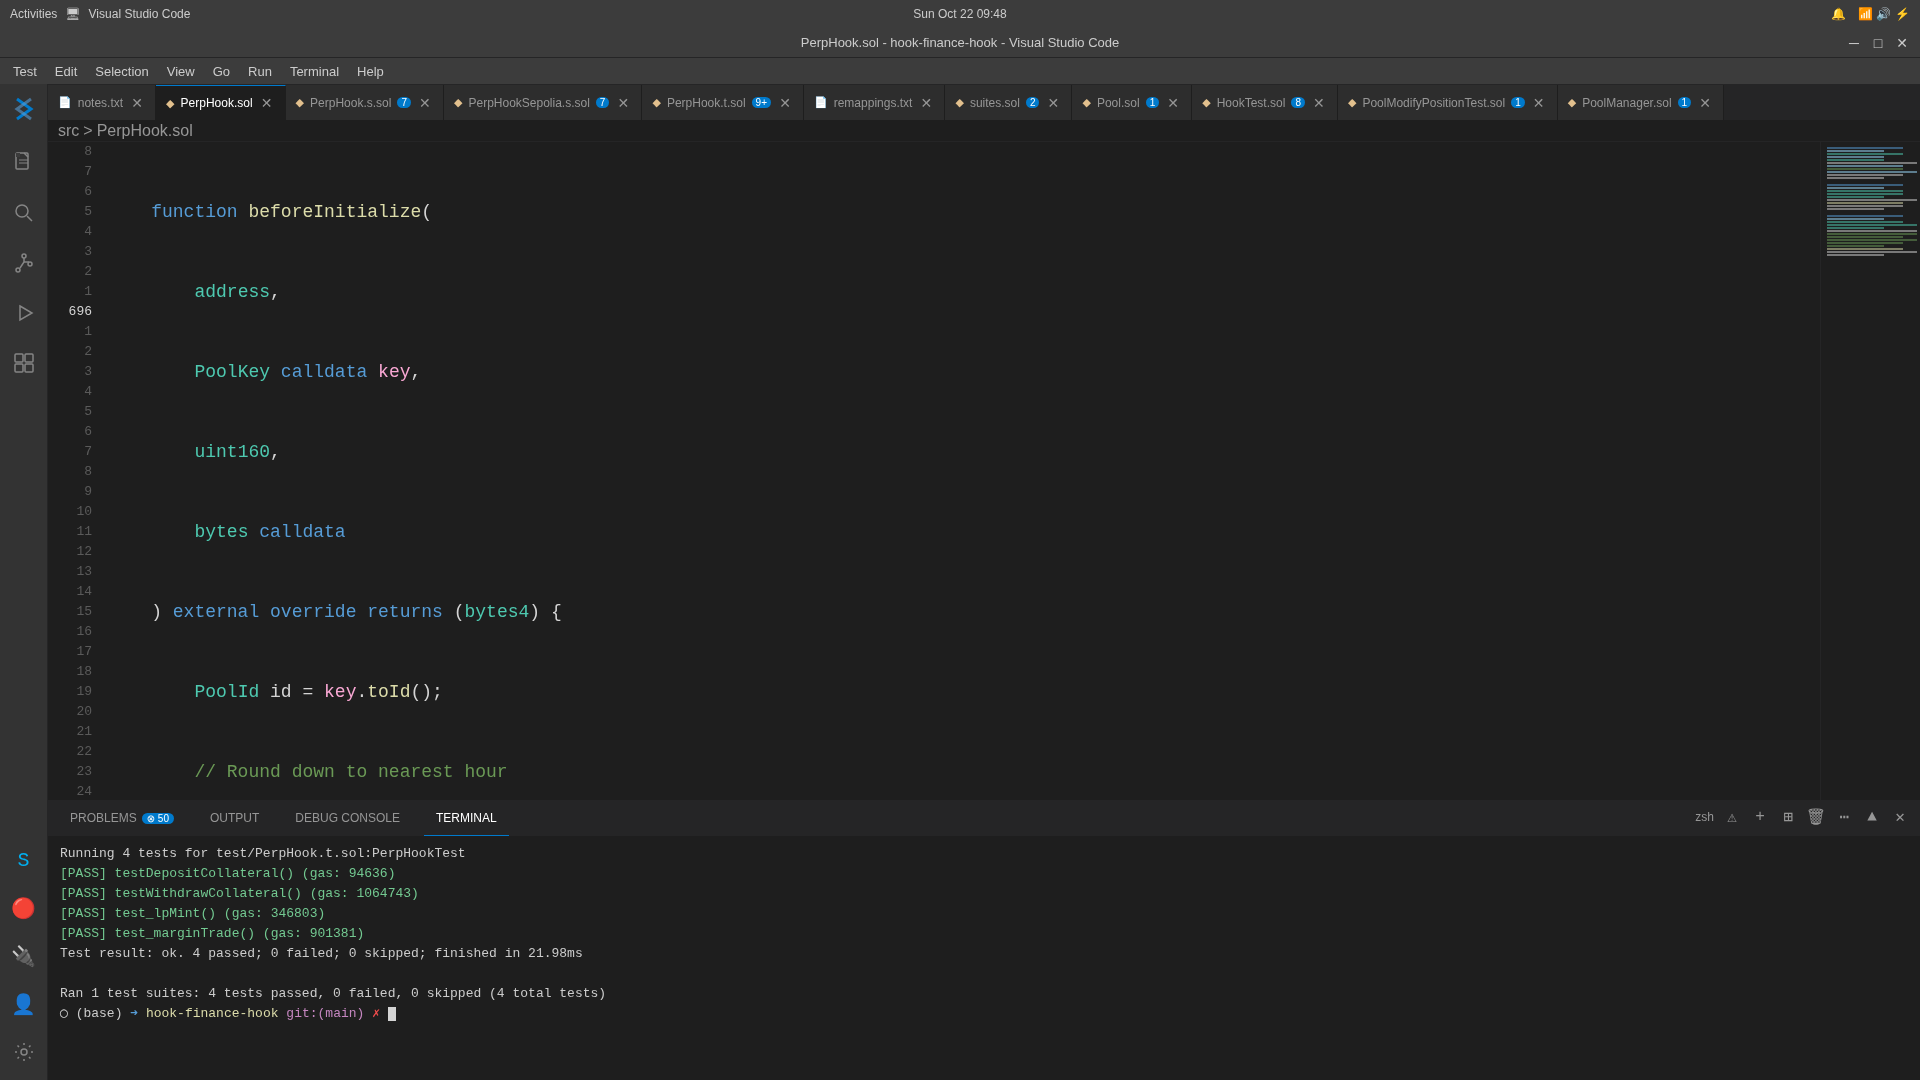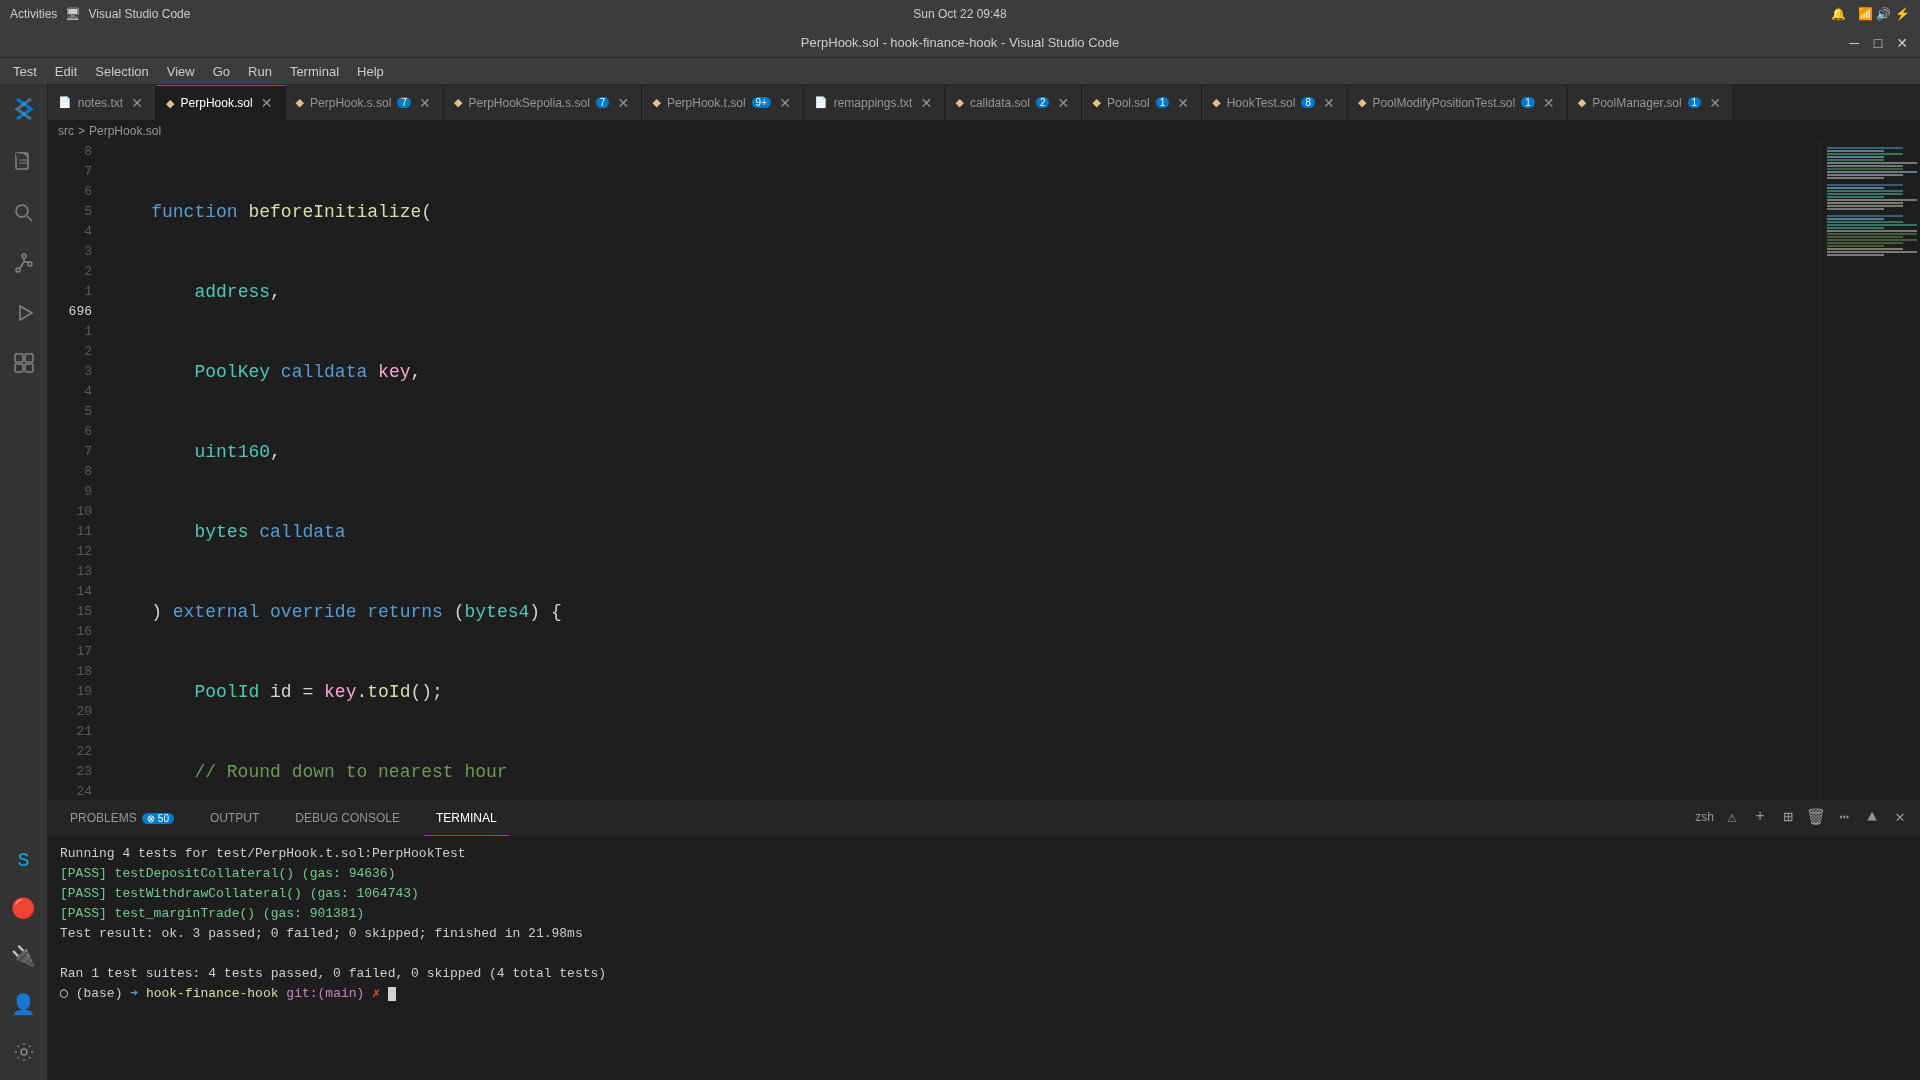"calldata.sol" span { text: calldata.sol -> suites.sol }
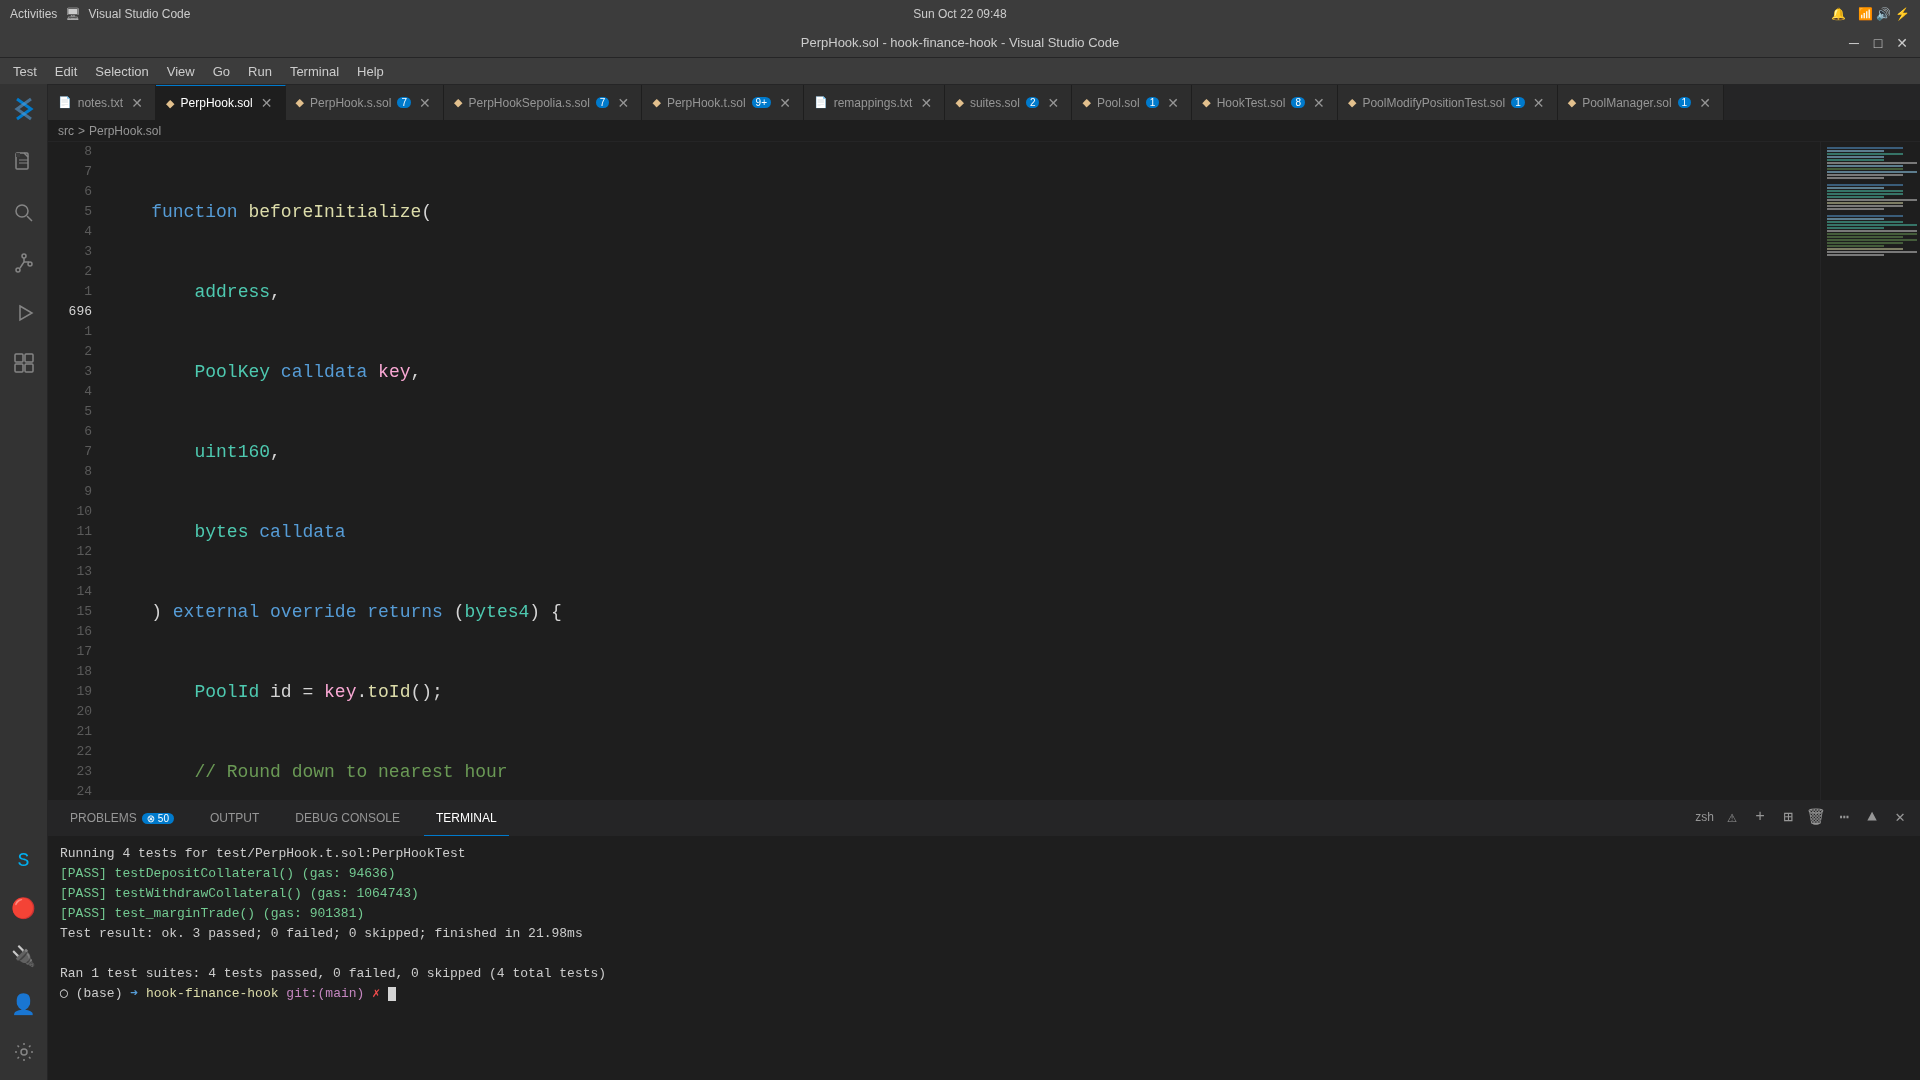"src" .breadcrumb { font-size: 12px -> 16px }
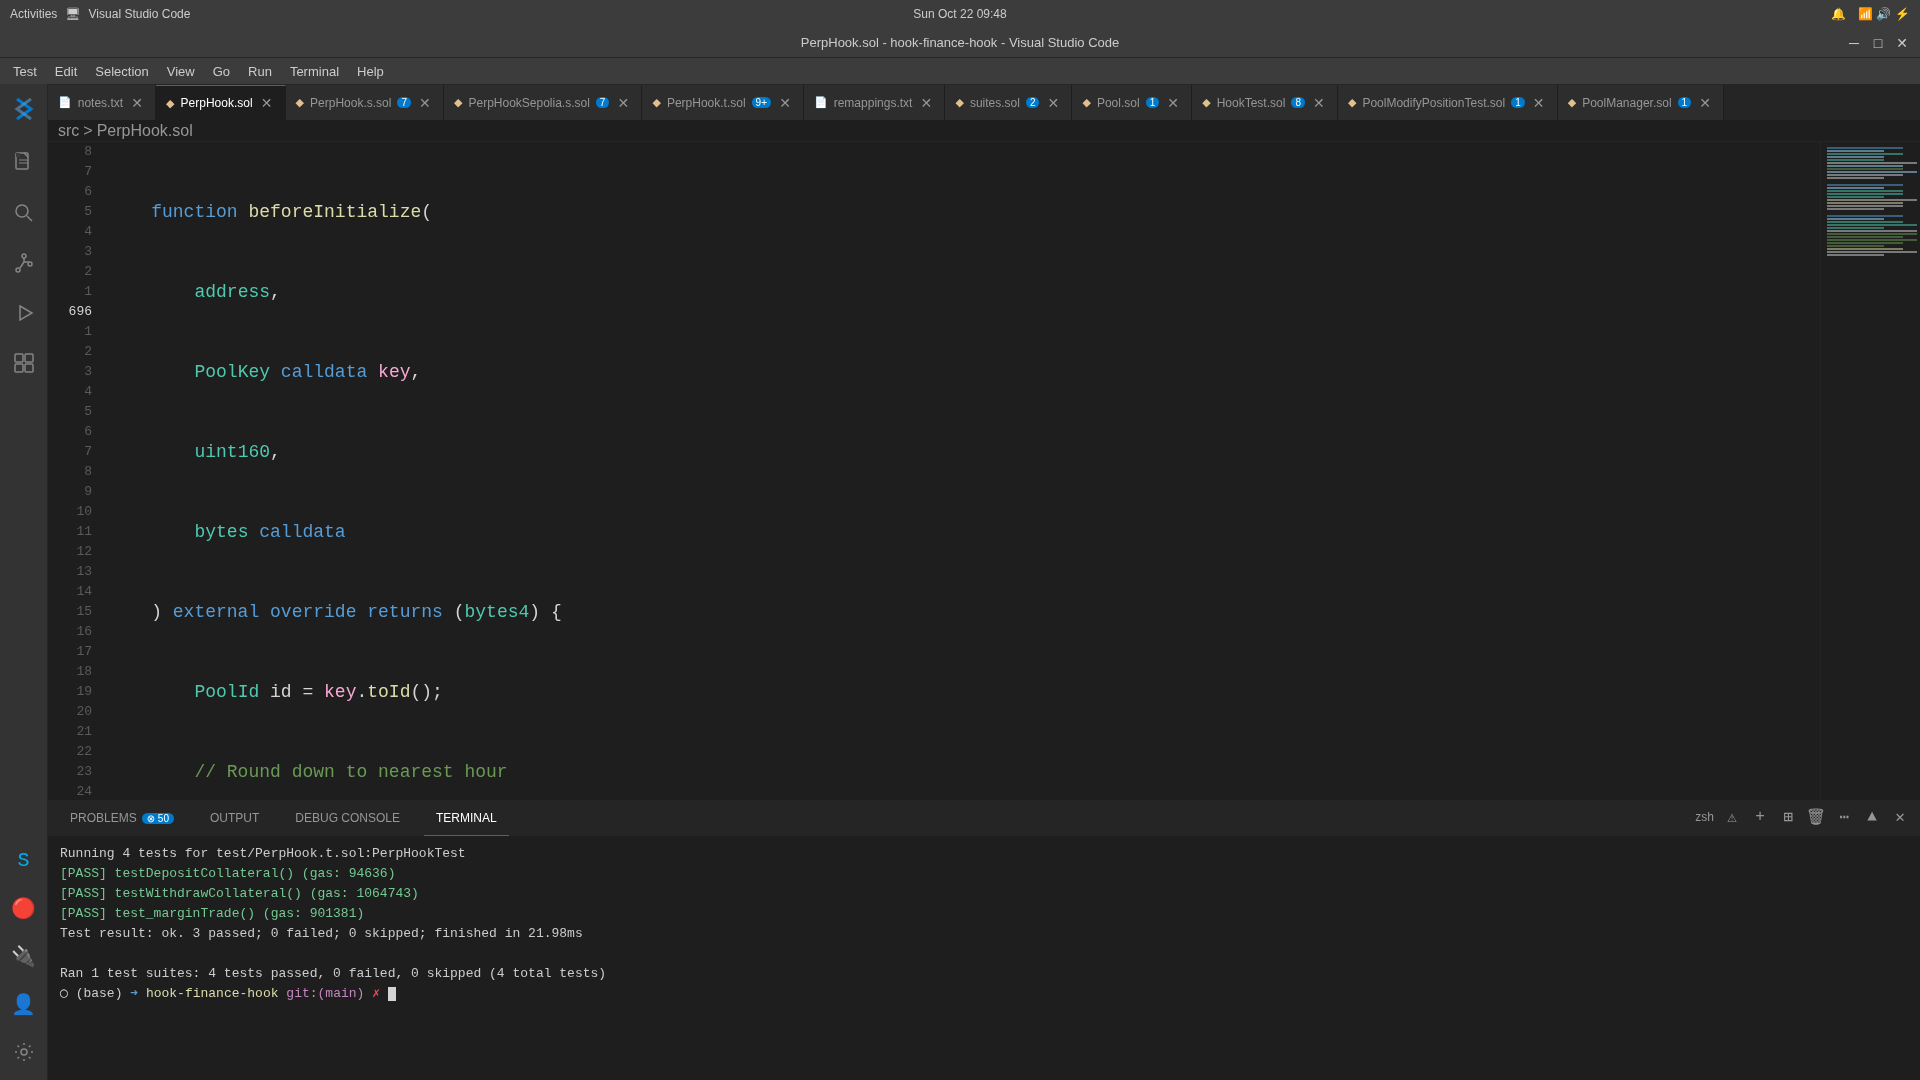"[PASS] test_lpMint() (gas: 346803)" div { html: none -> <div> <span>[PASS] test_lpMint() (gas: 346803)</span> </div> }
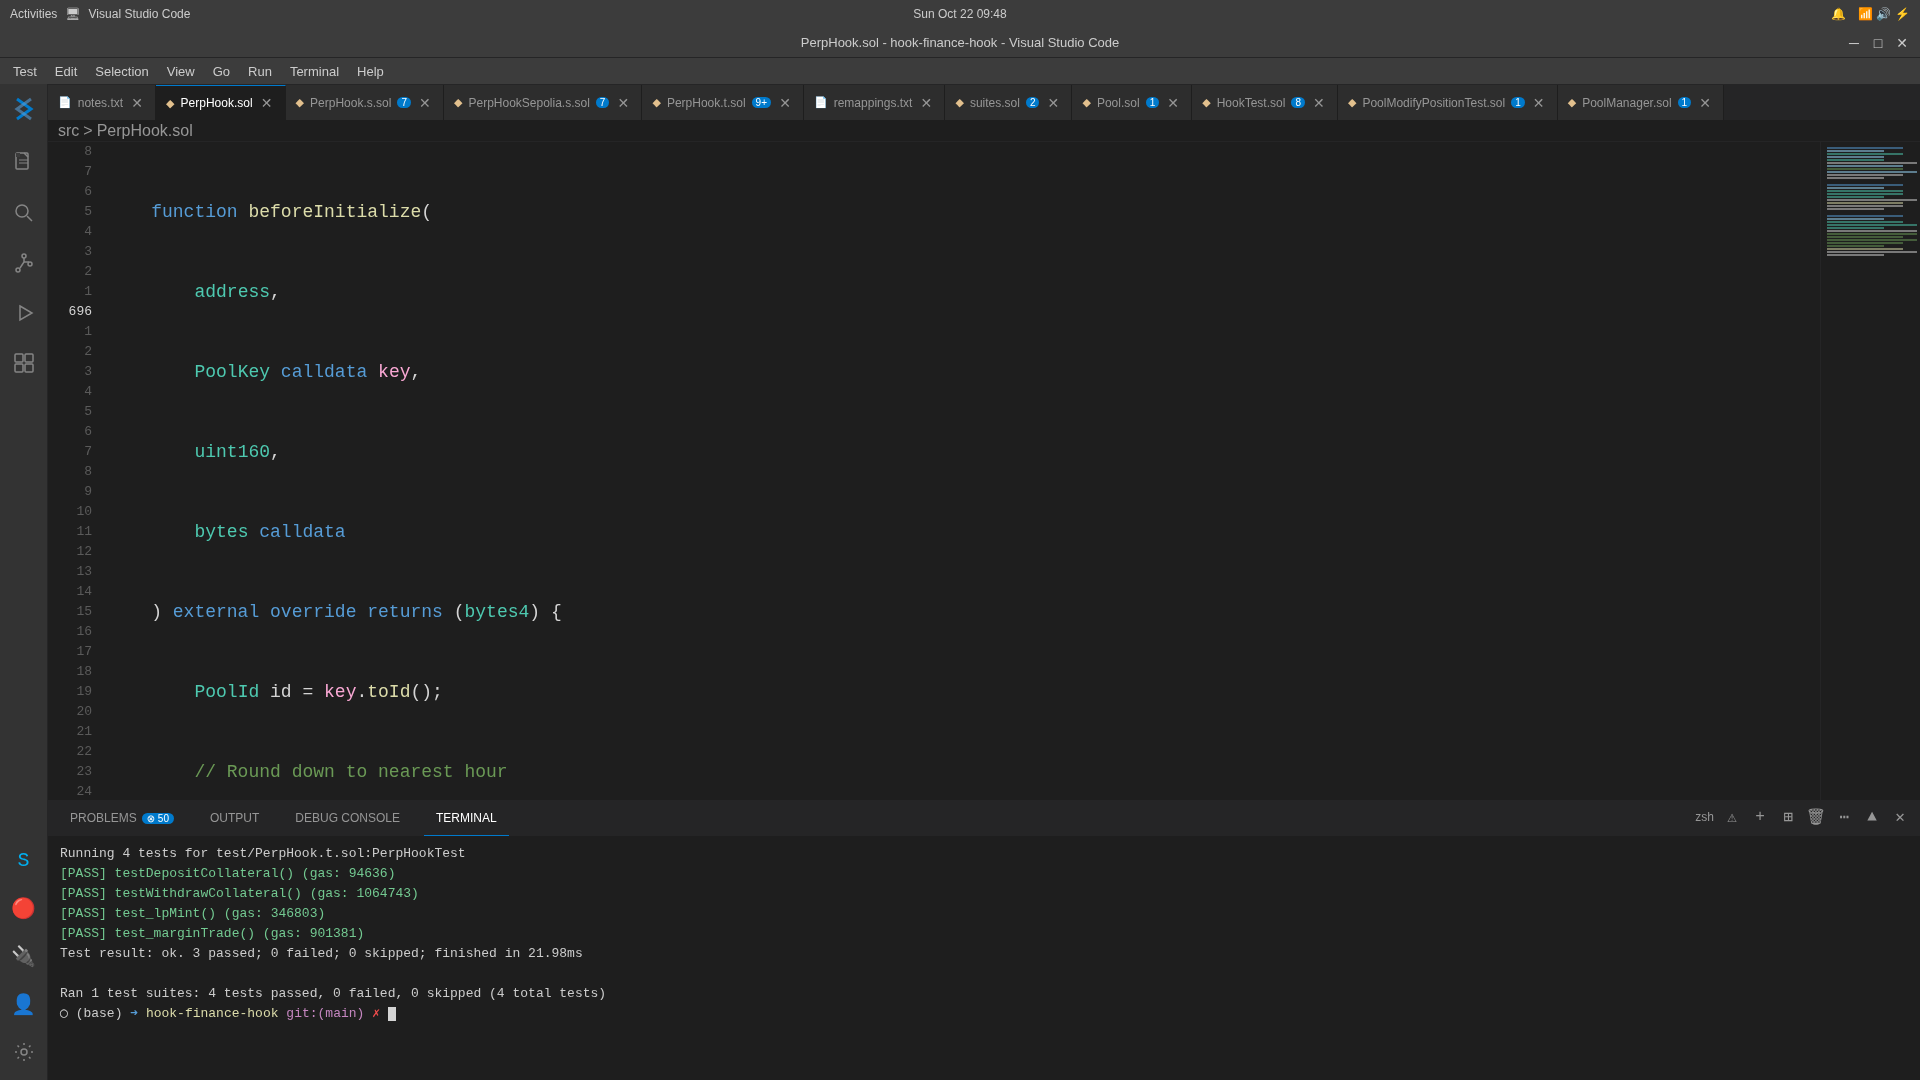"Test result: ok. 3 passed;" span.terminal-normal { text: 3 -> 4 }
